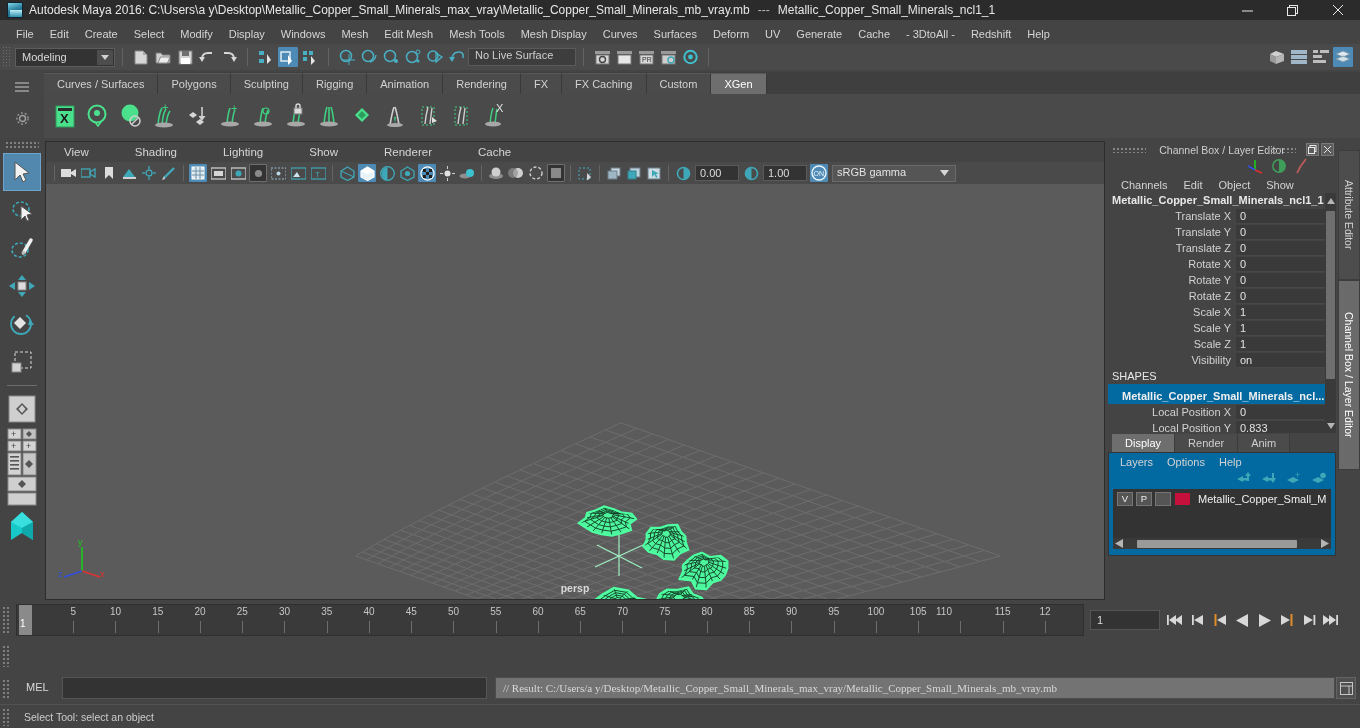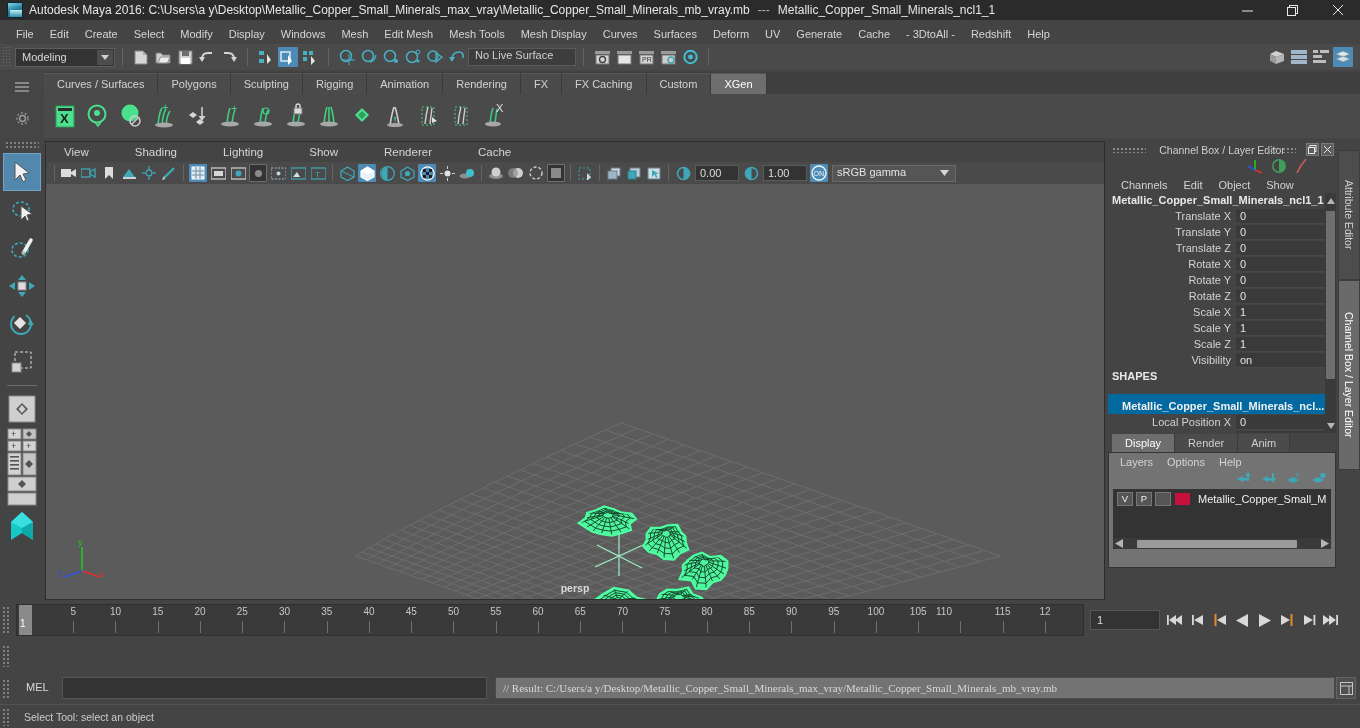"SHAPES" .cb-section { font-weight: bold -> normal; padding: 2px 0 12px 4px -> 2px 0 2px 4px }
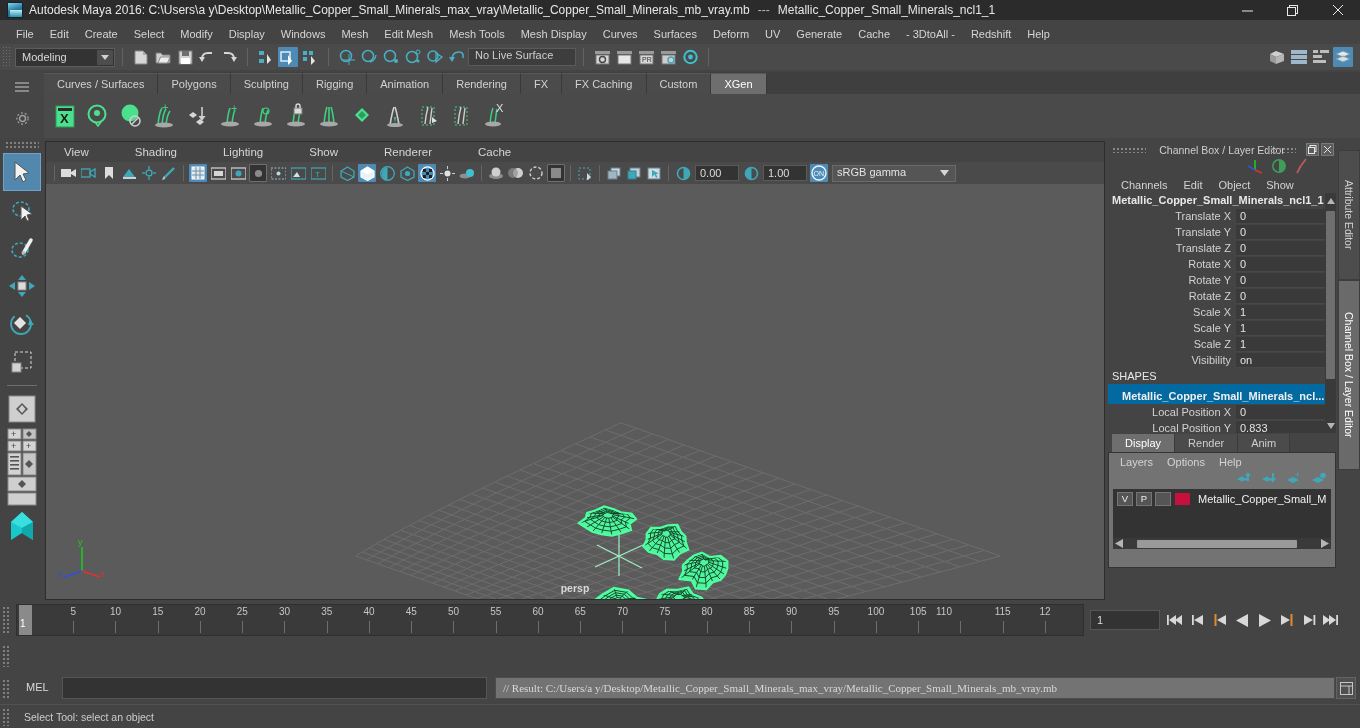"Layers" .le-body { background: #737373 -> #0369a1; height: 116px -> 104px }
